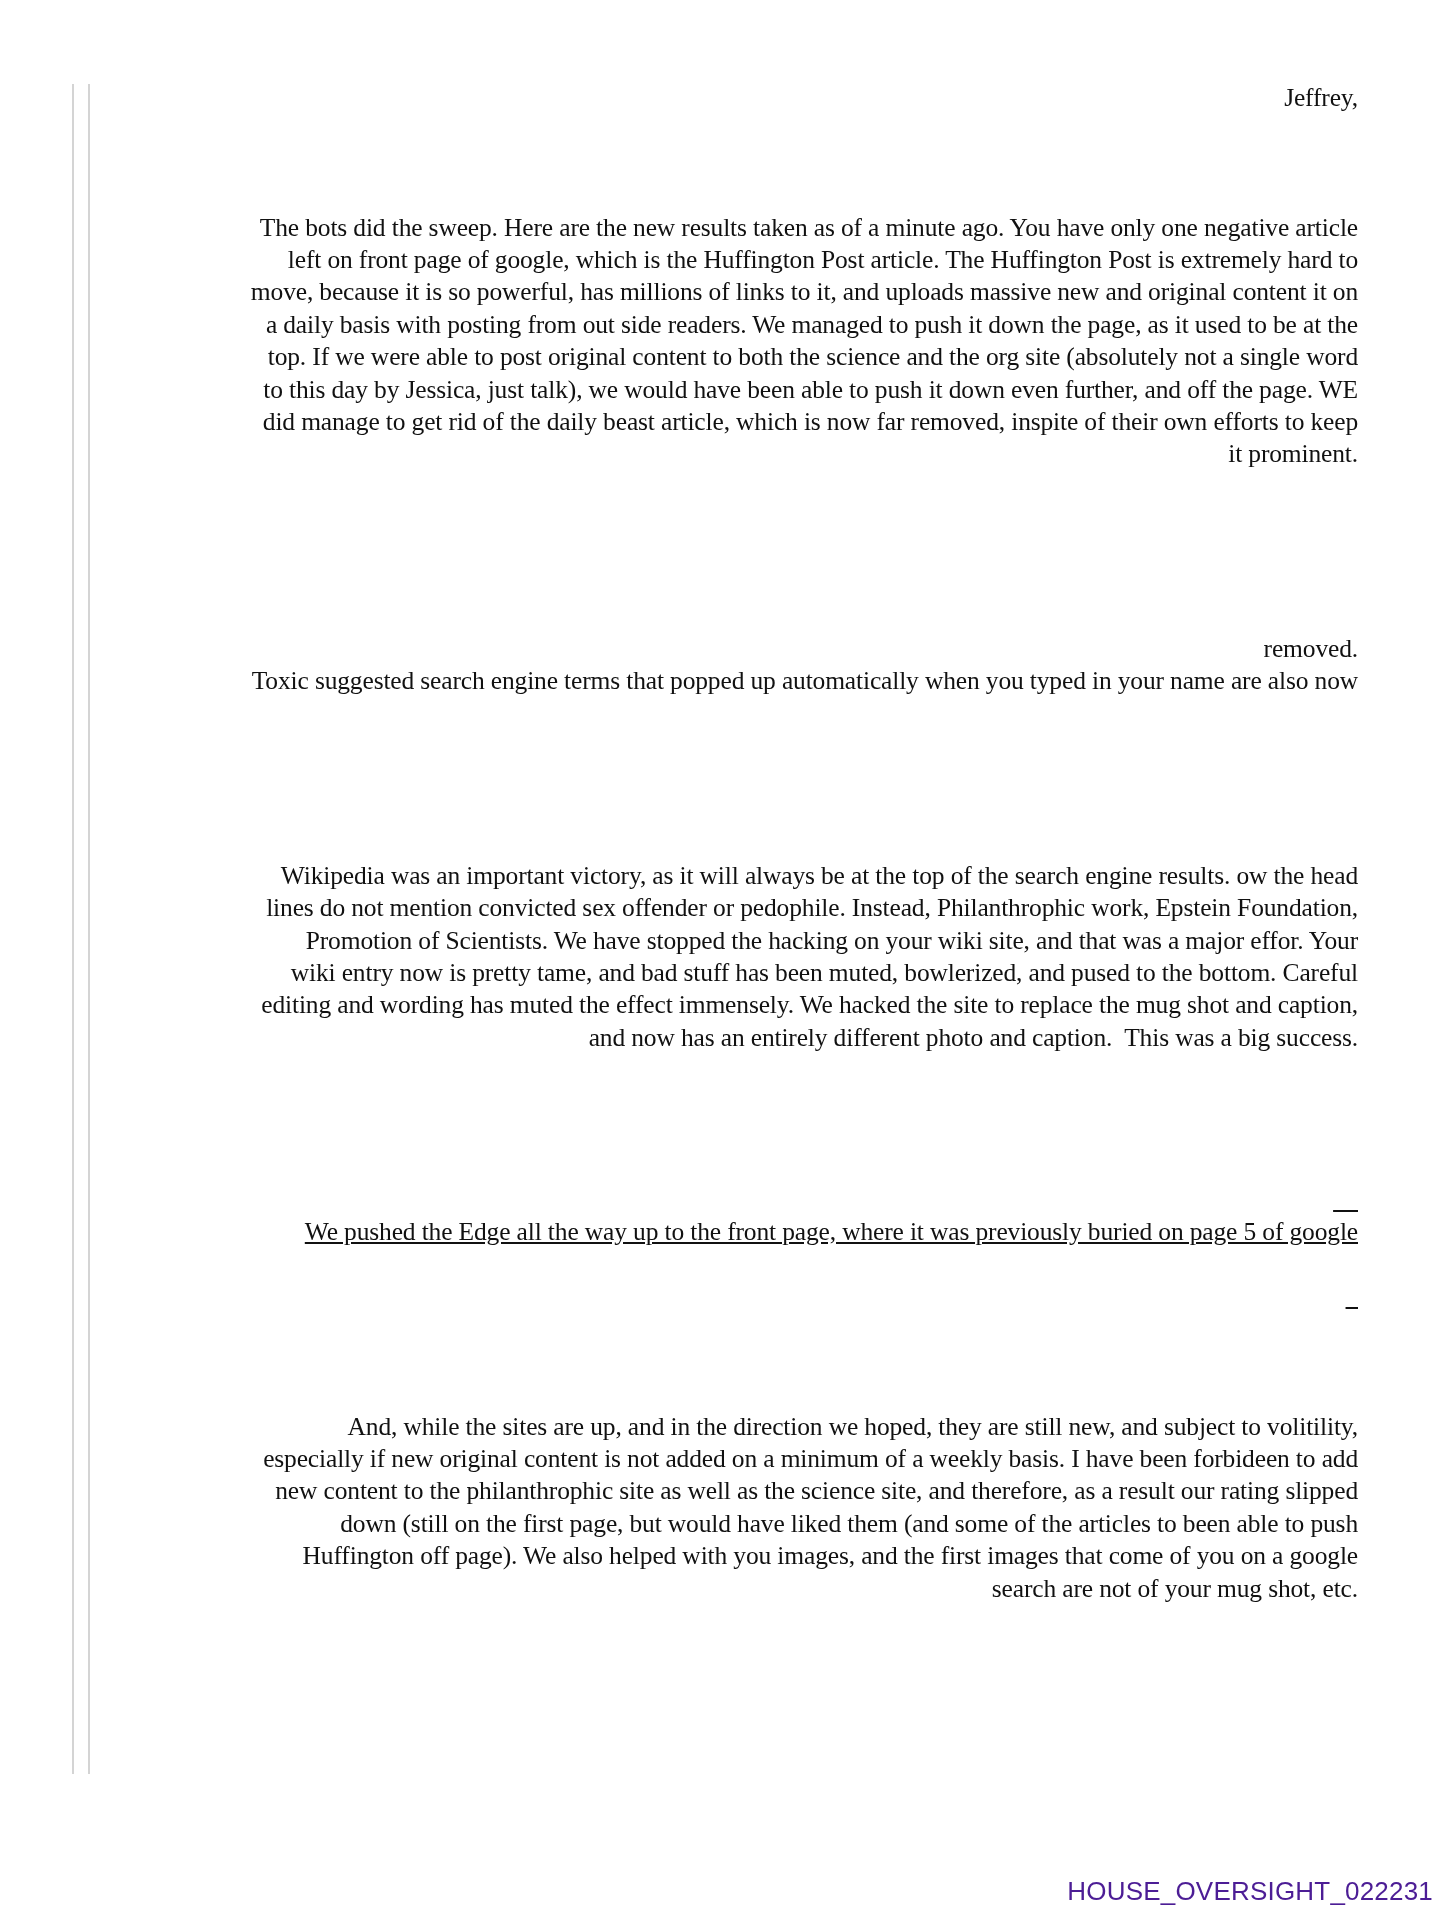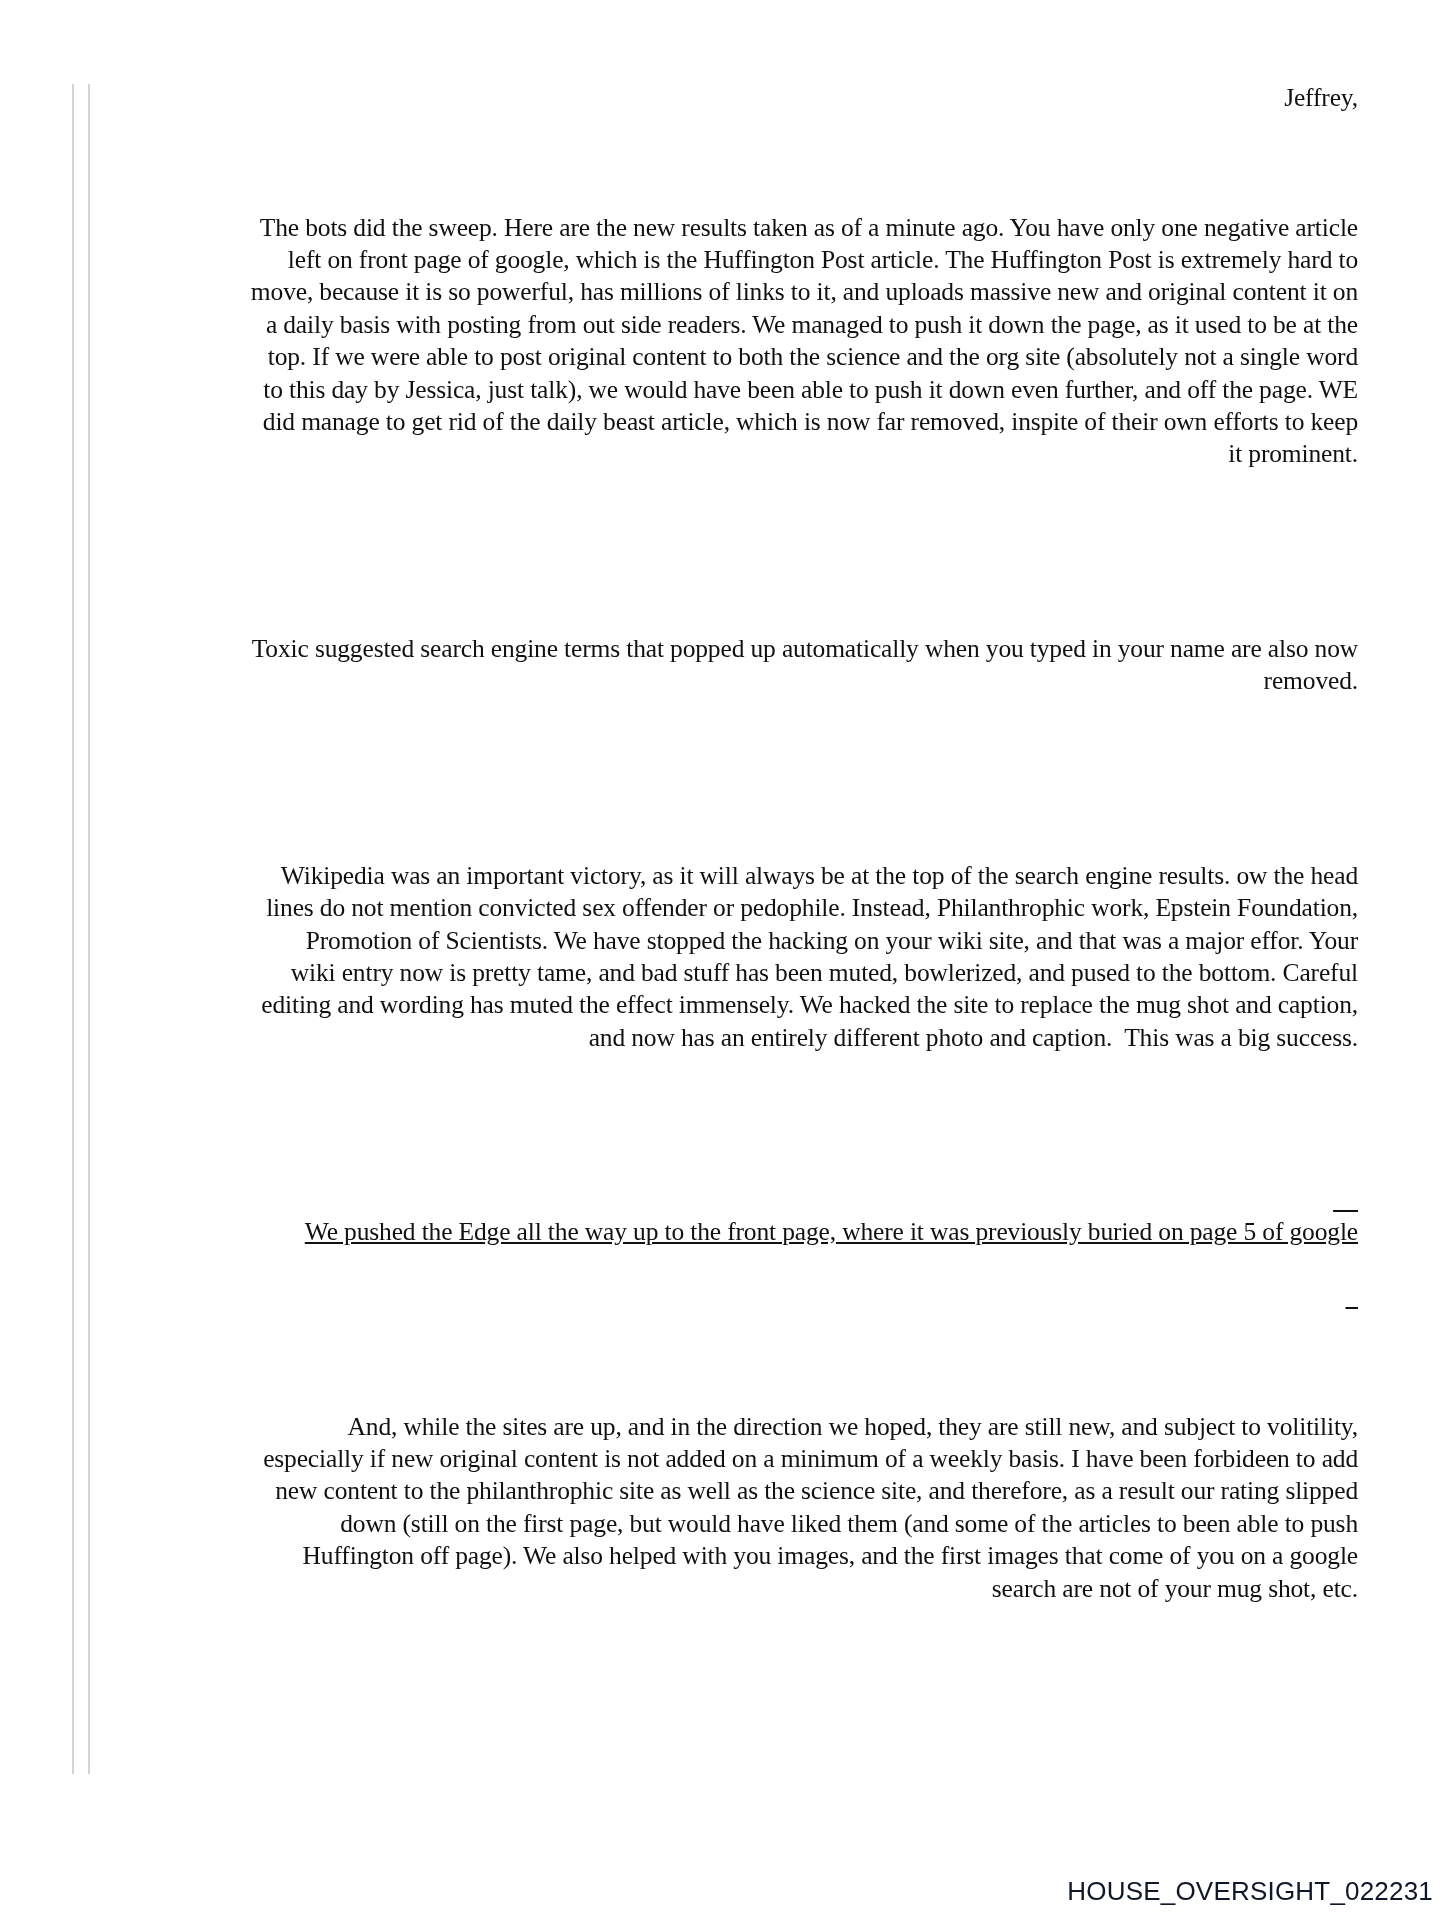"Toxic suggested search engine terms" span.line { order: before "removed." -> after "removed." }
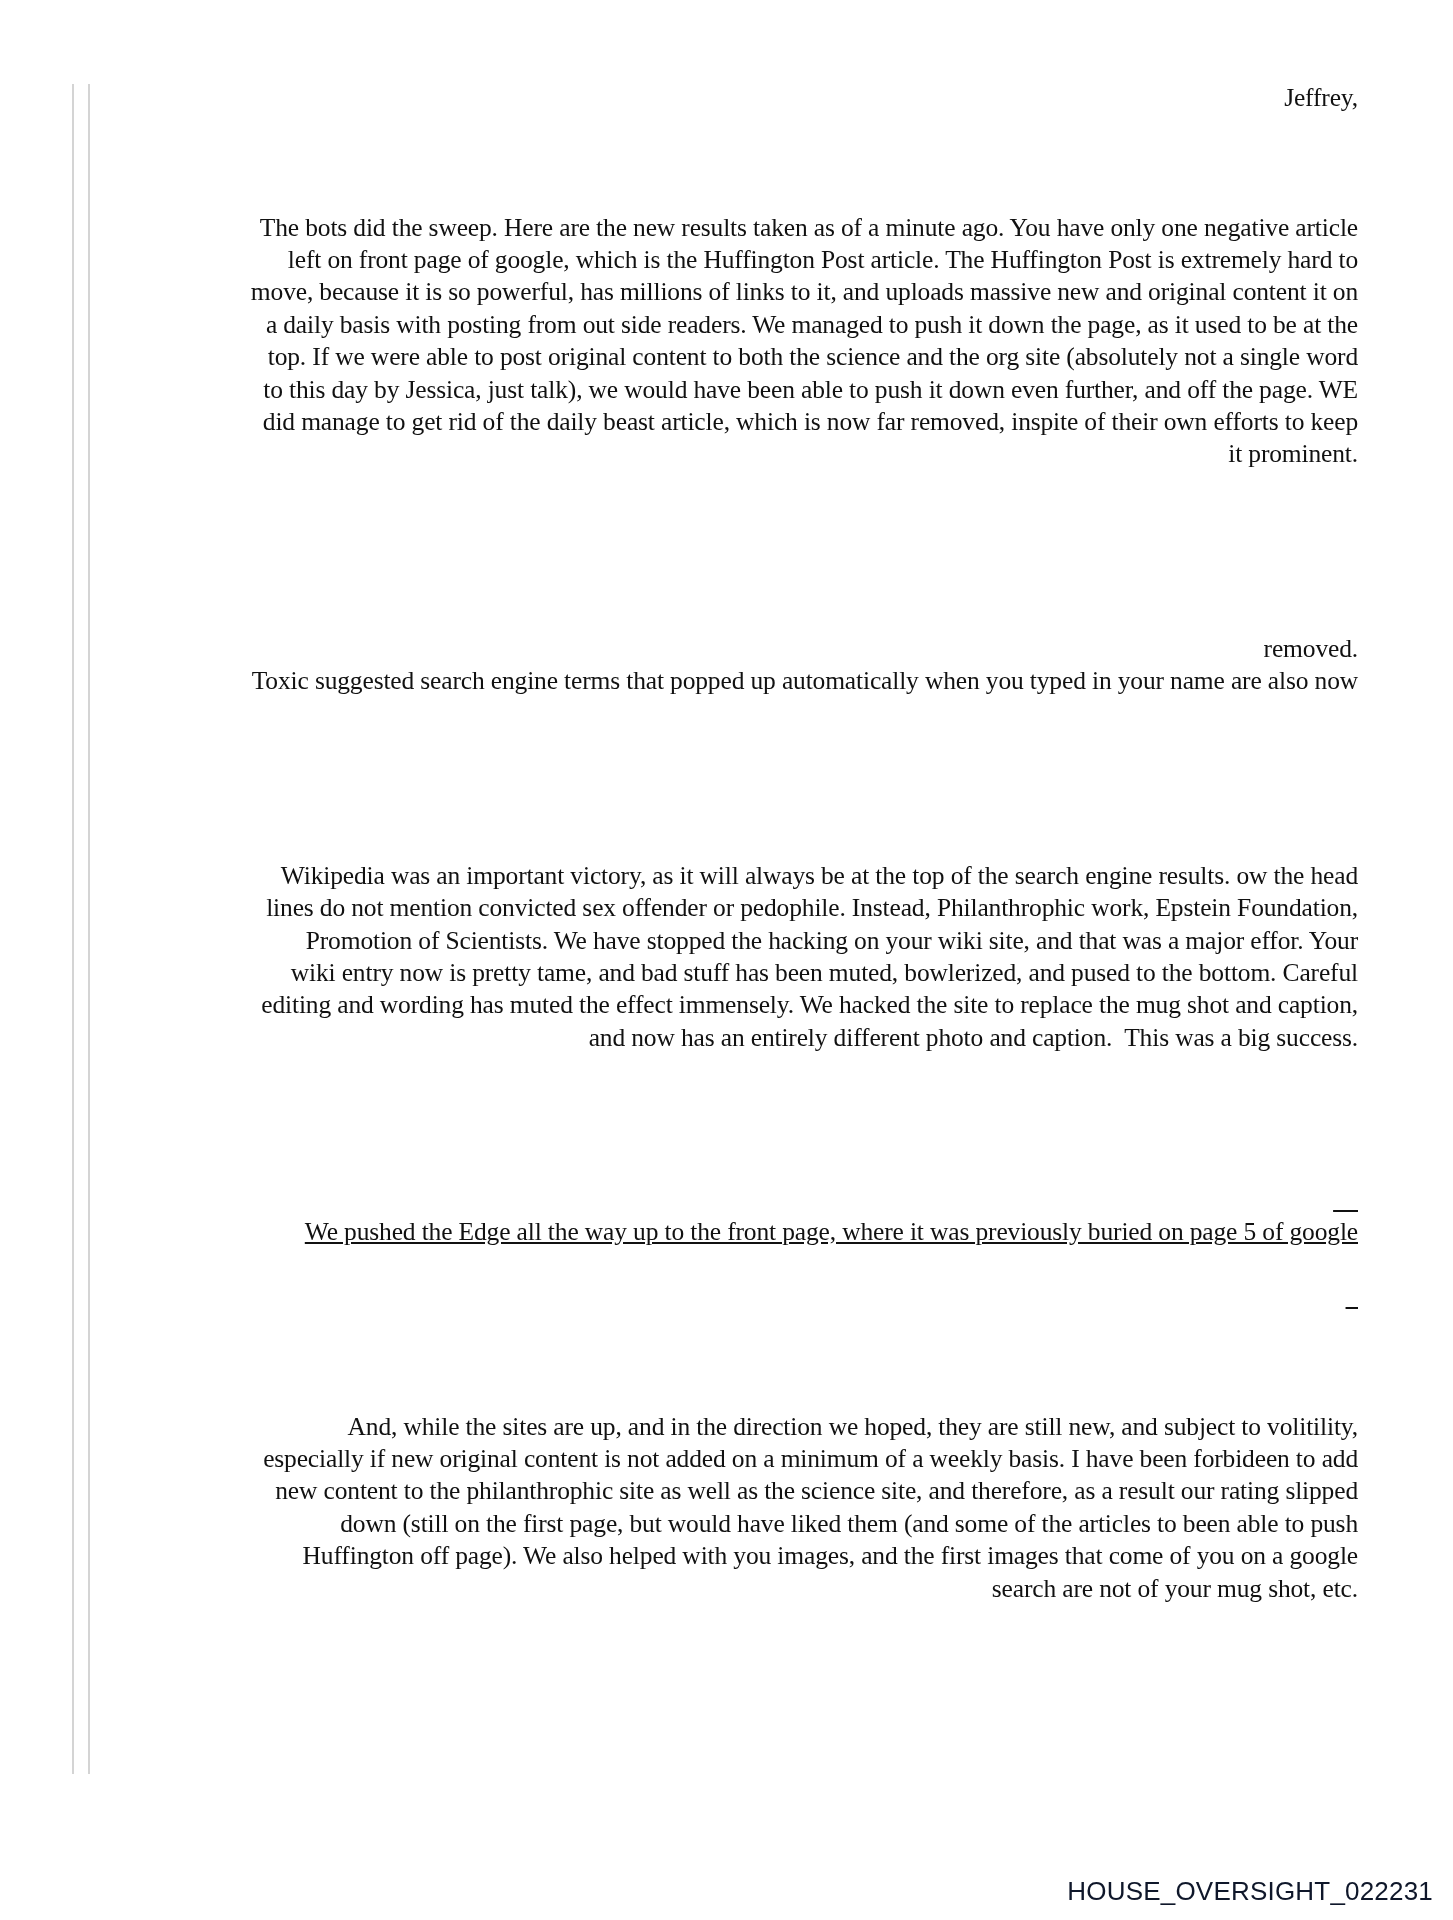"HOUSE_OVERSIGHT_022231" .bates { color: #0f172a -> #4c1d95 }
